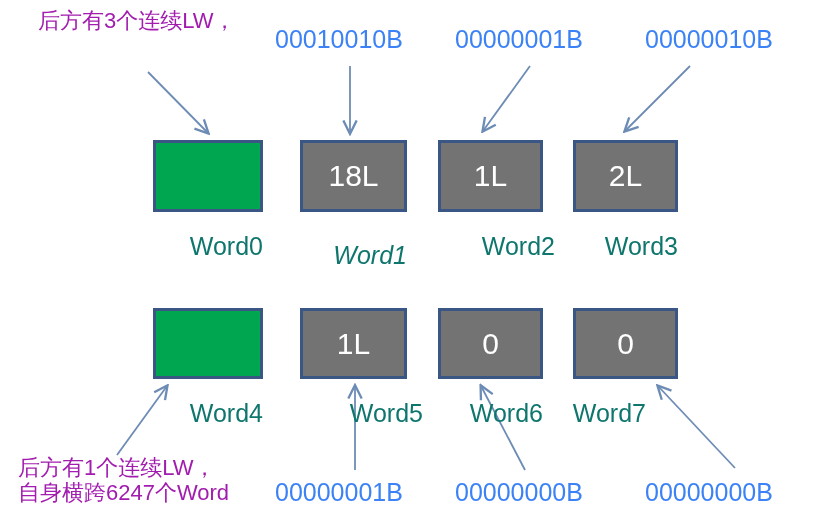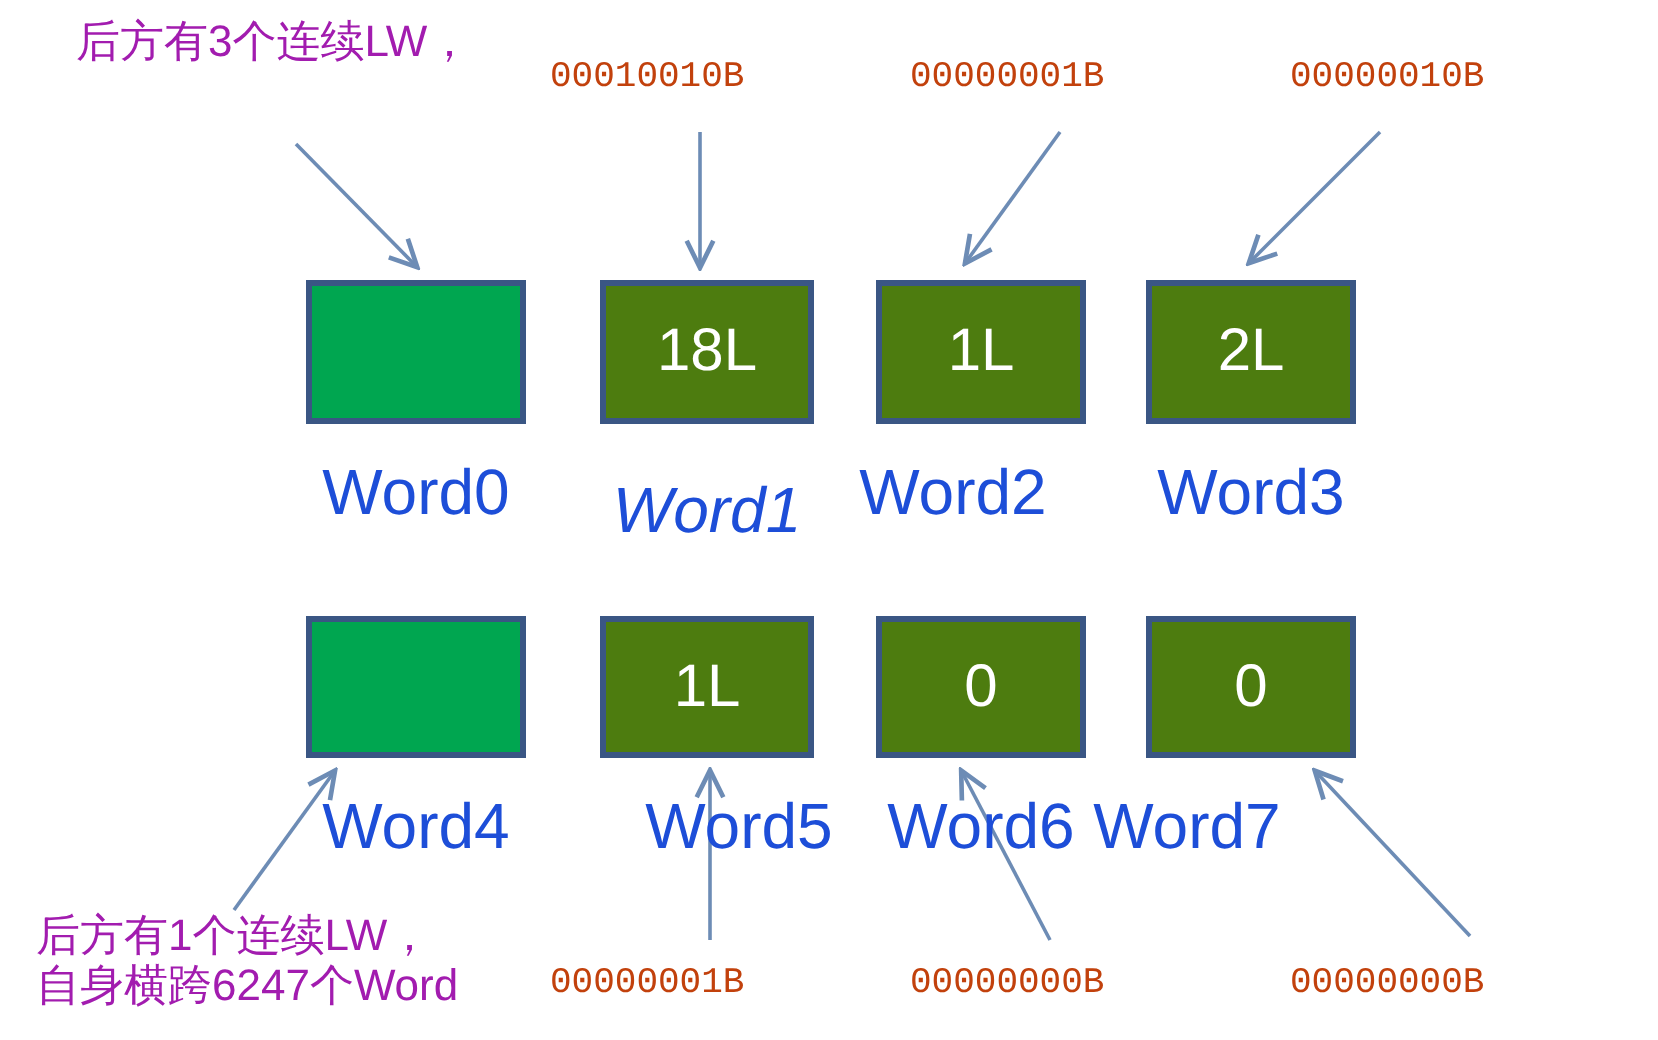"00010010B" .bincode { color: #c2410c -> #3b82f6; font-family: Liberation Mono, monospace -> Liberation Sans, sans-serif; font-size: 18px -> 25px }
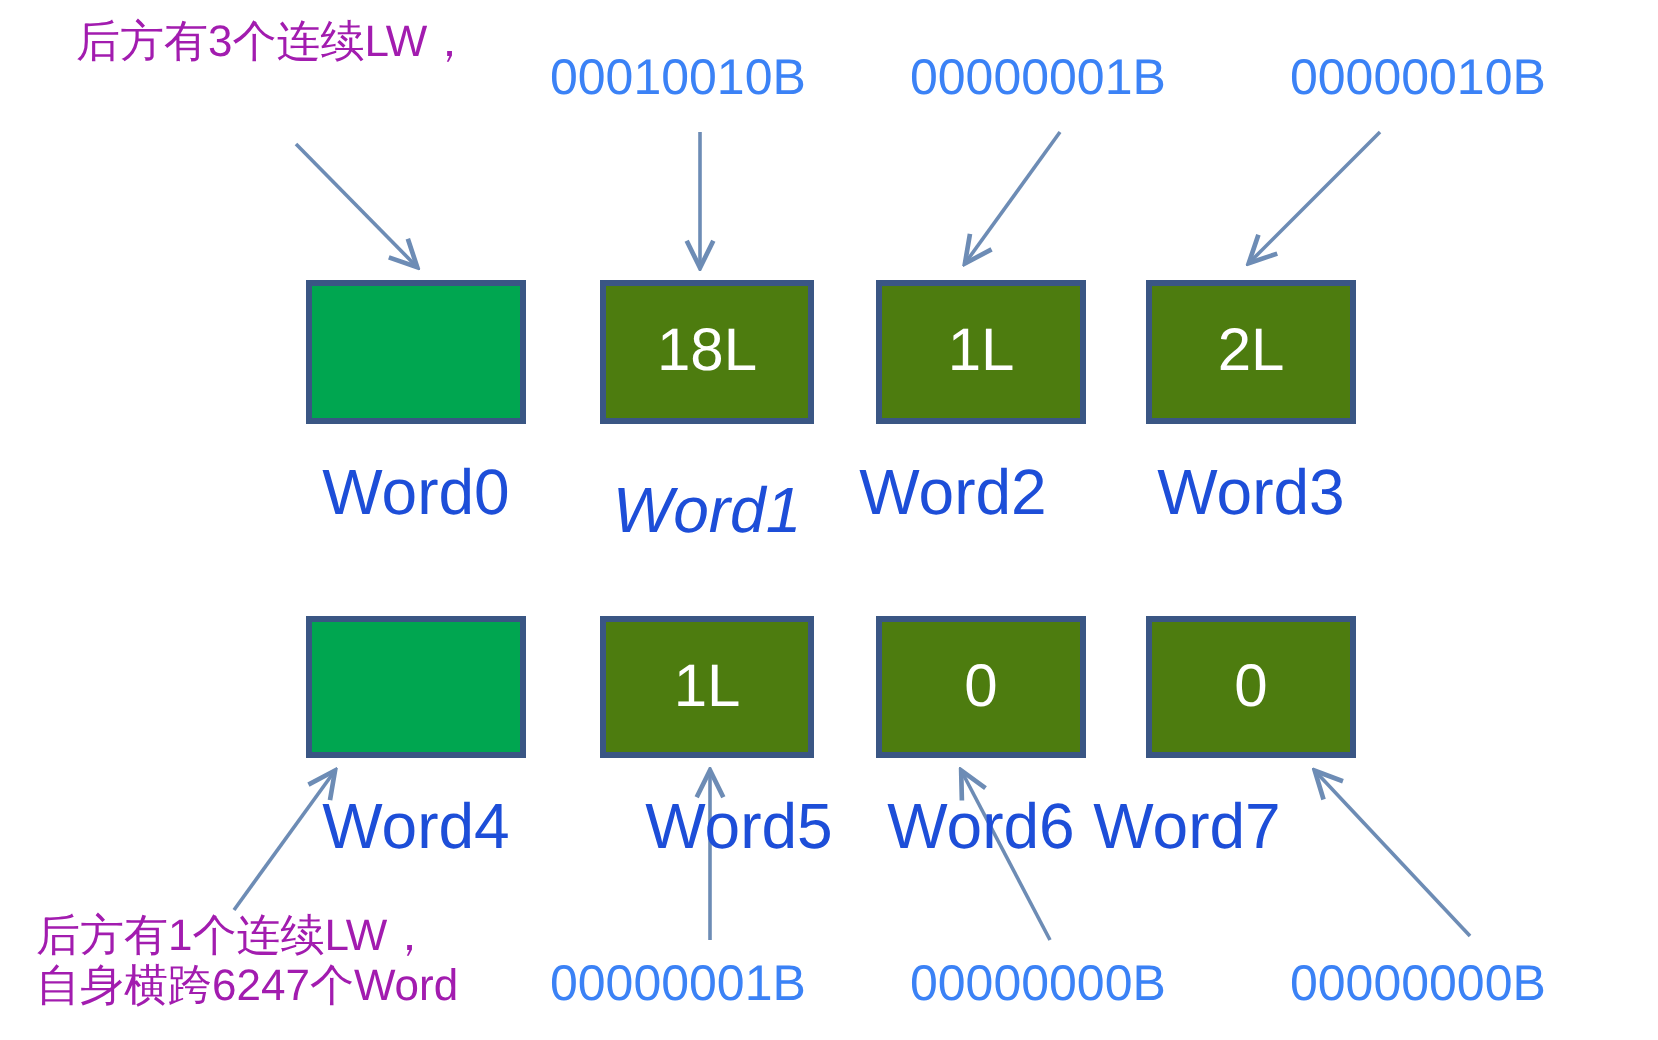"18L" .wordbox.blue { background: #4d7c0f -> #737373 }
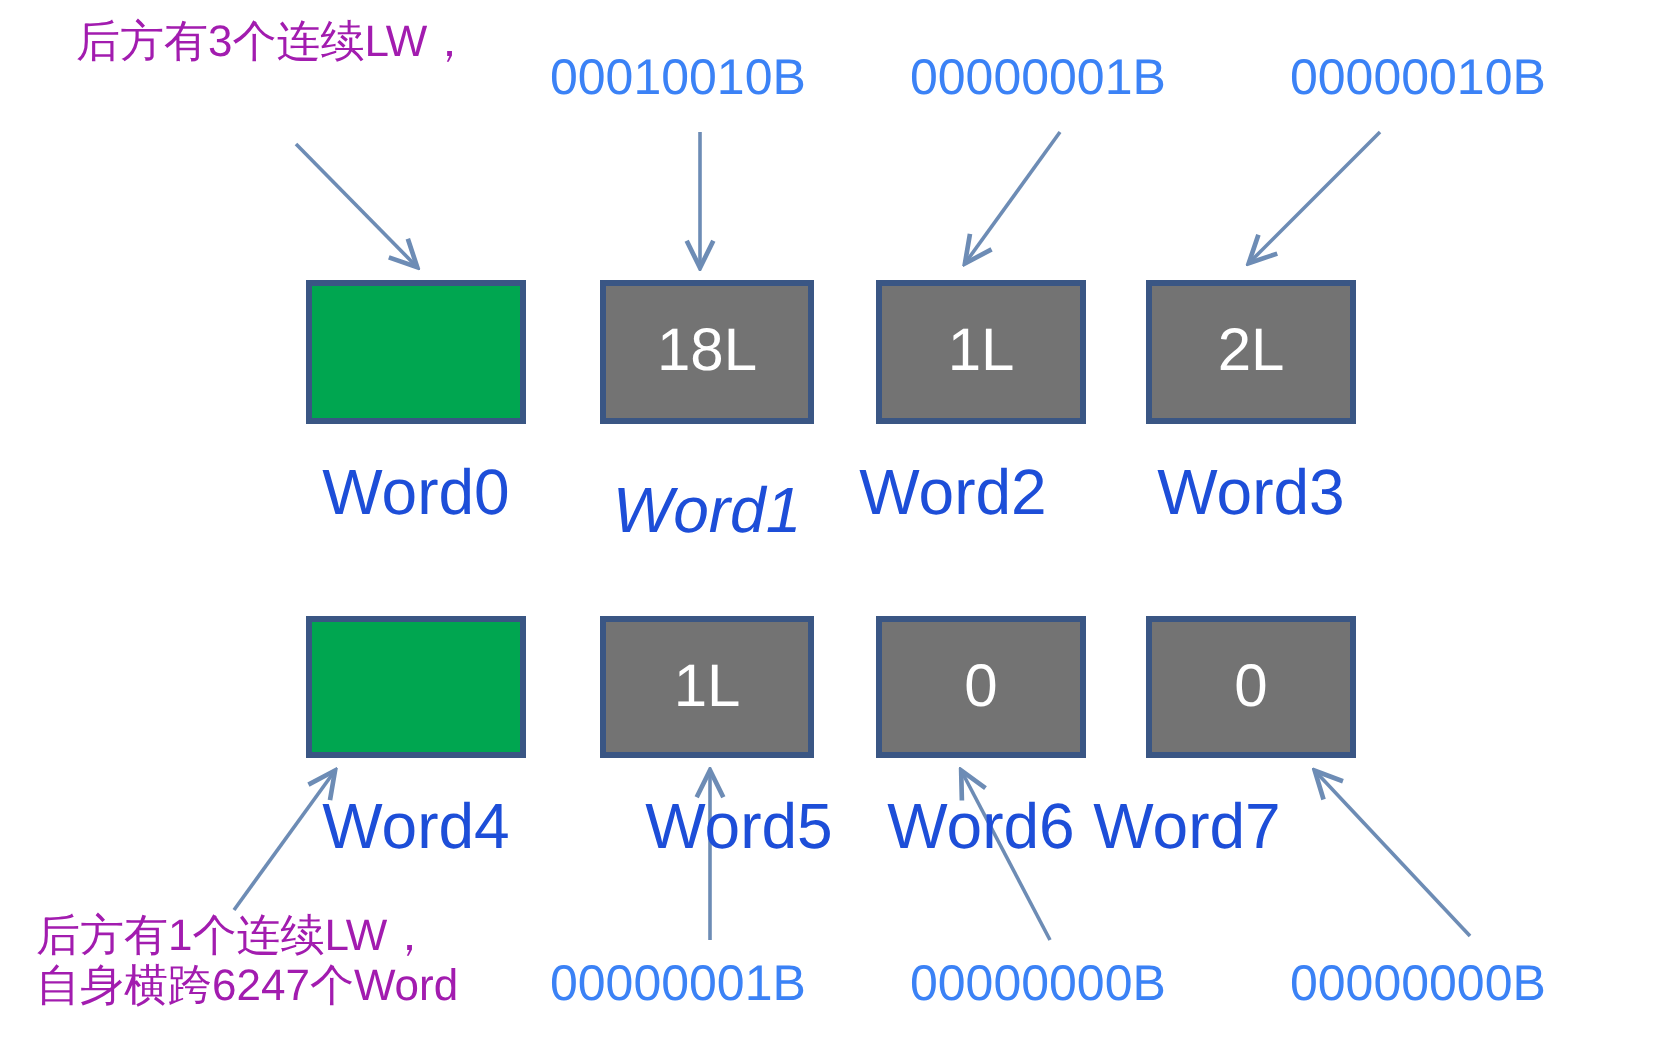"Word0" .wordname { color: #1d4ed8 -> #0f766e; font-size: 32px -> 25px; text-align: center -> right }
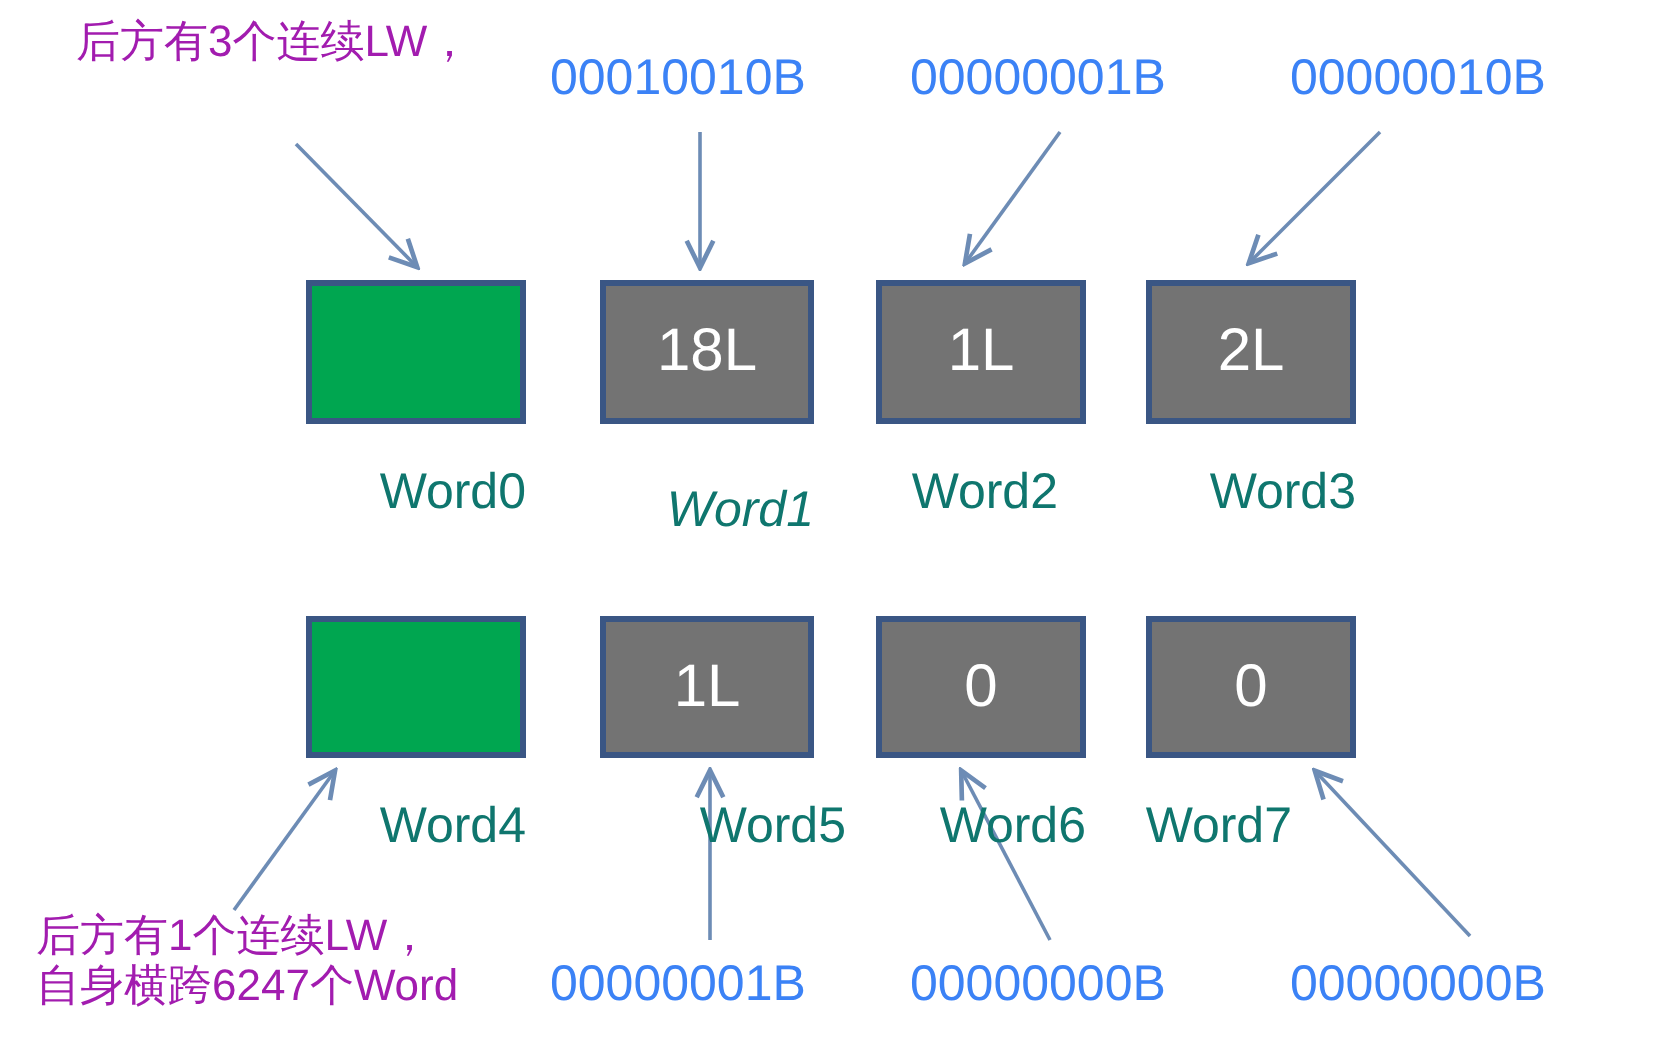"Word2" div.wordname { left: 424px -> 450px }
